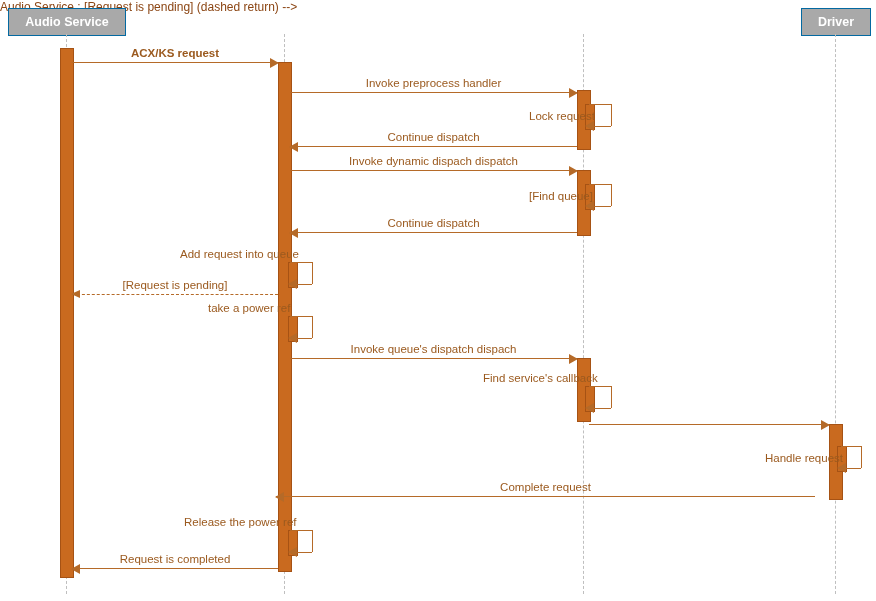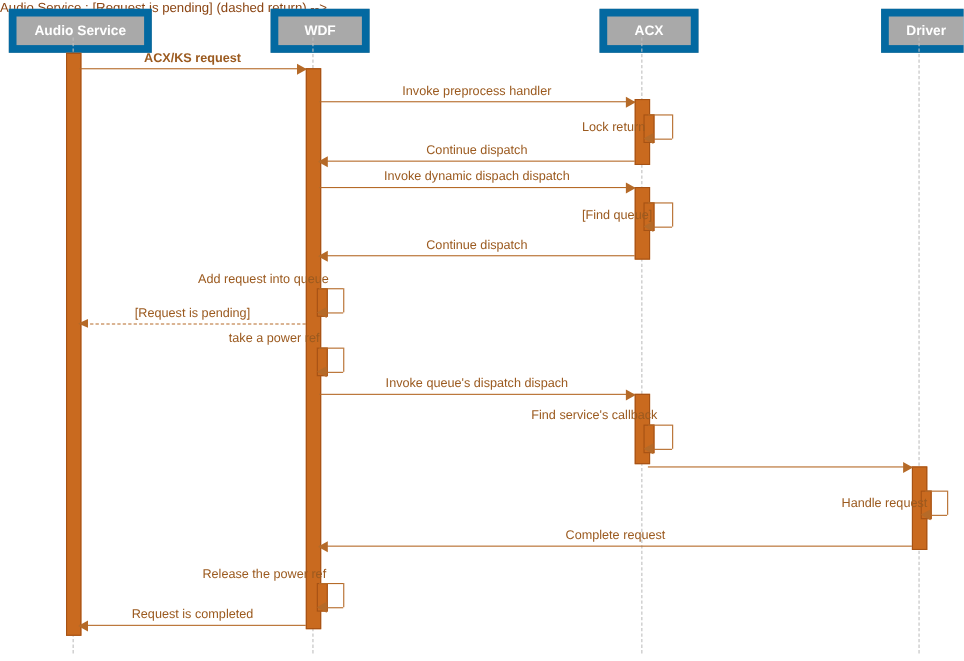"Audio Service" .header { border: 7px solid #0369a1 -> 1px solid #0369a1 }
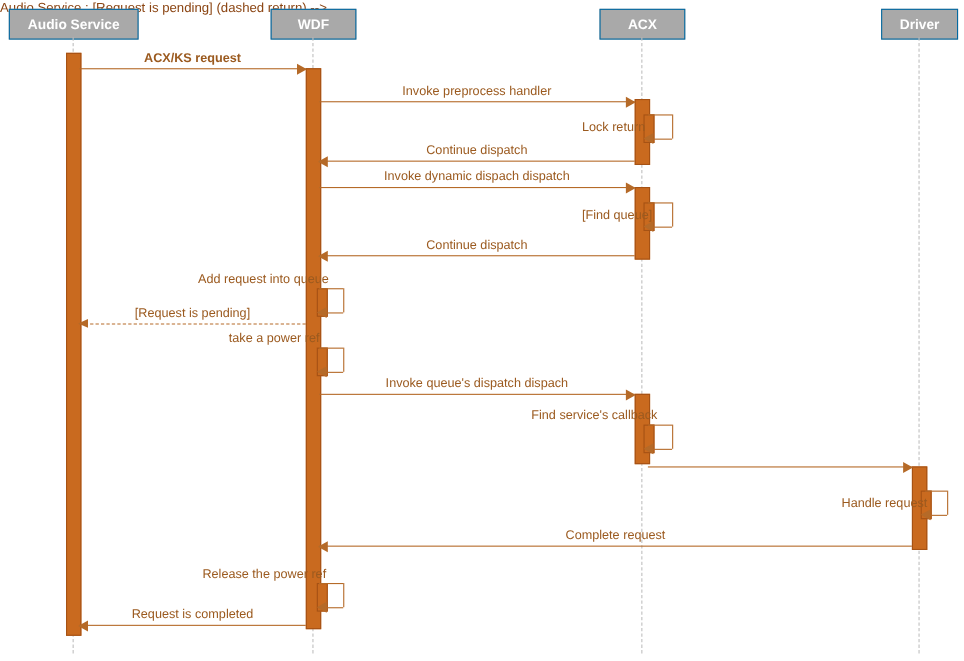"WDF" div.header { html: <div> <span>WDF</span> </div> -> none }
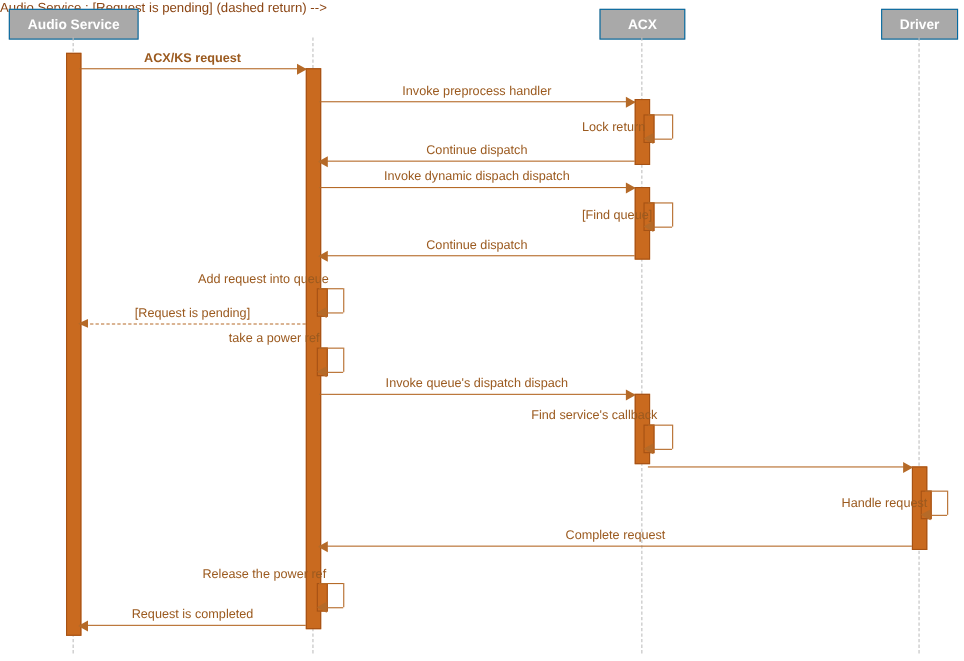"ACX" div.header { html: <div> <span>ACX</span> </div> -> none }
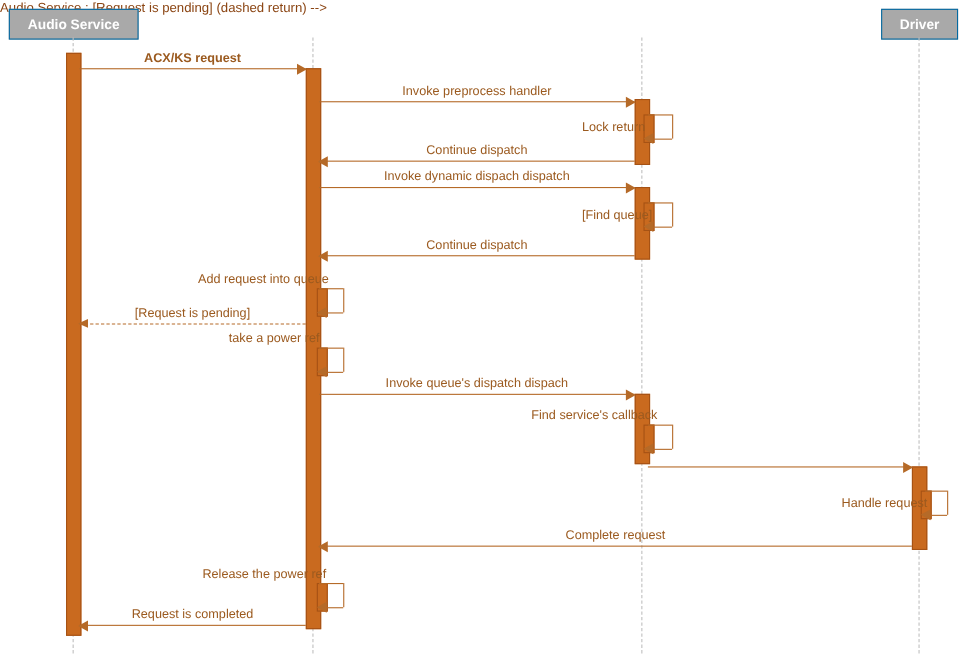"Lock return" span.label { text: return -> request }
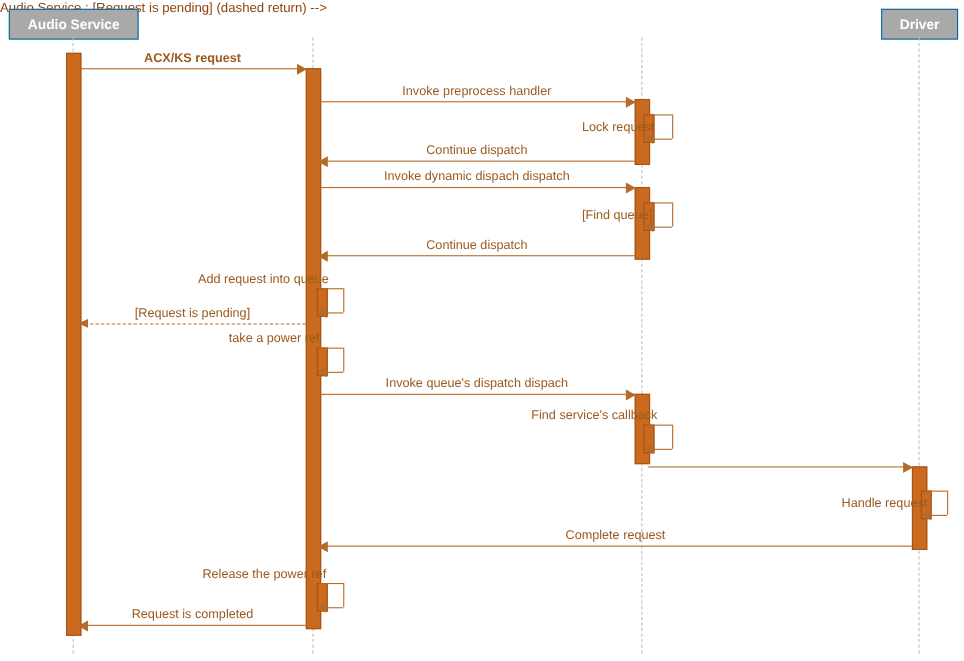"Complete request" div.msg { left: 290px -> 276px }
